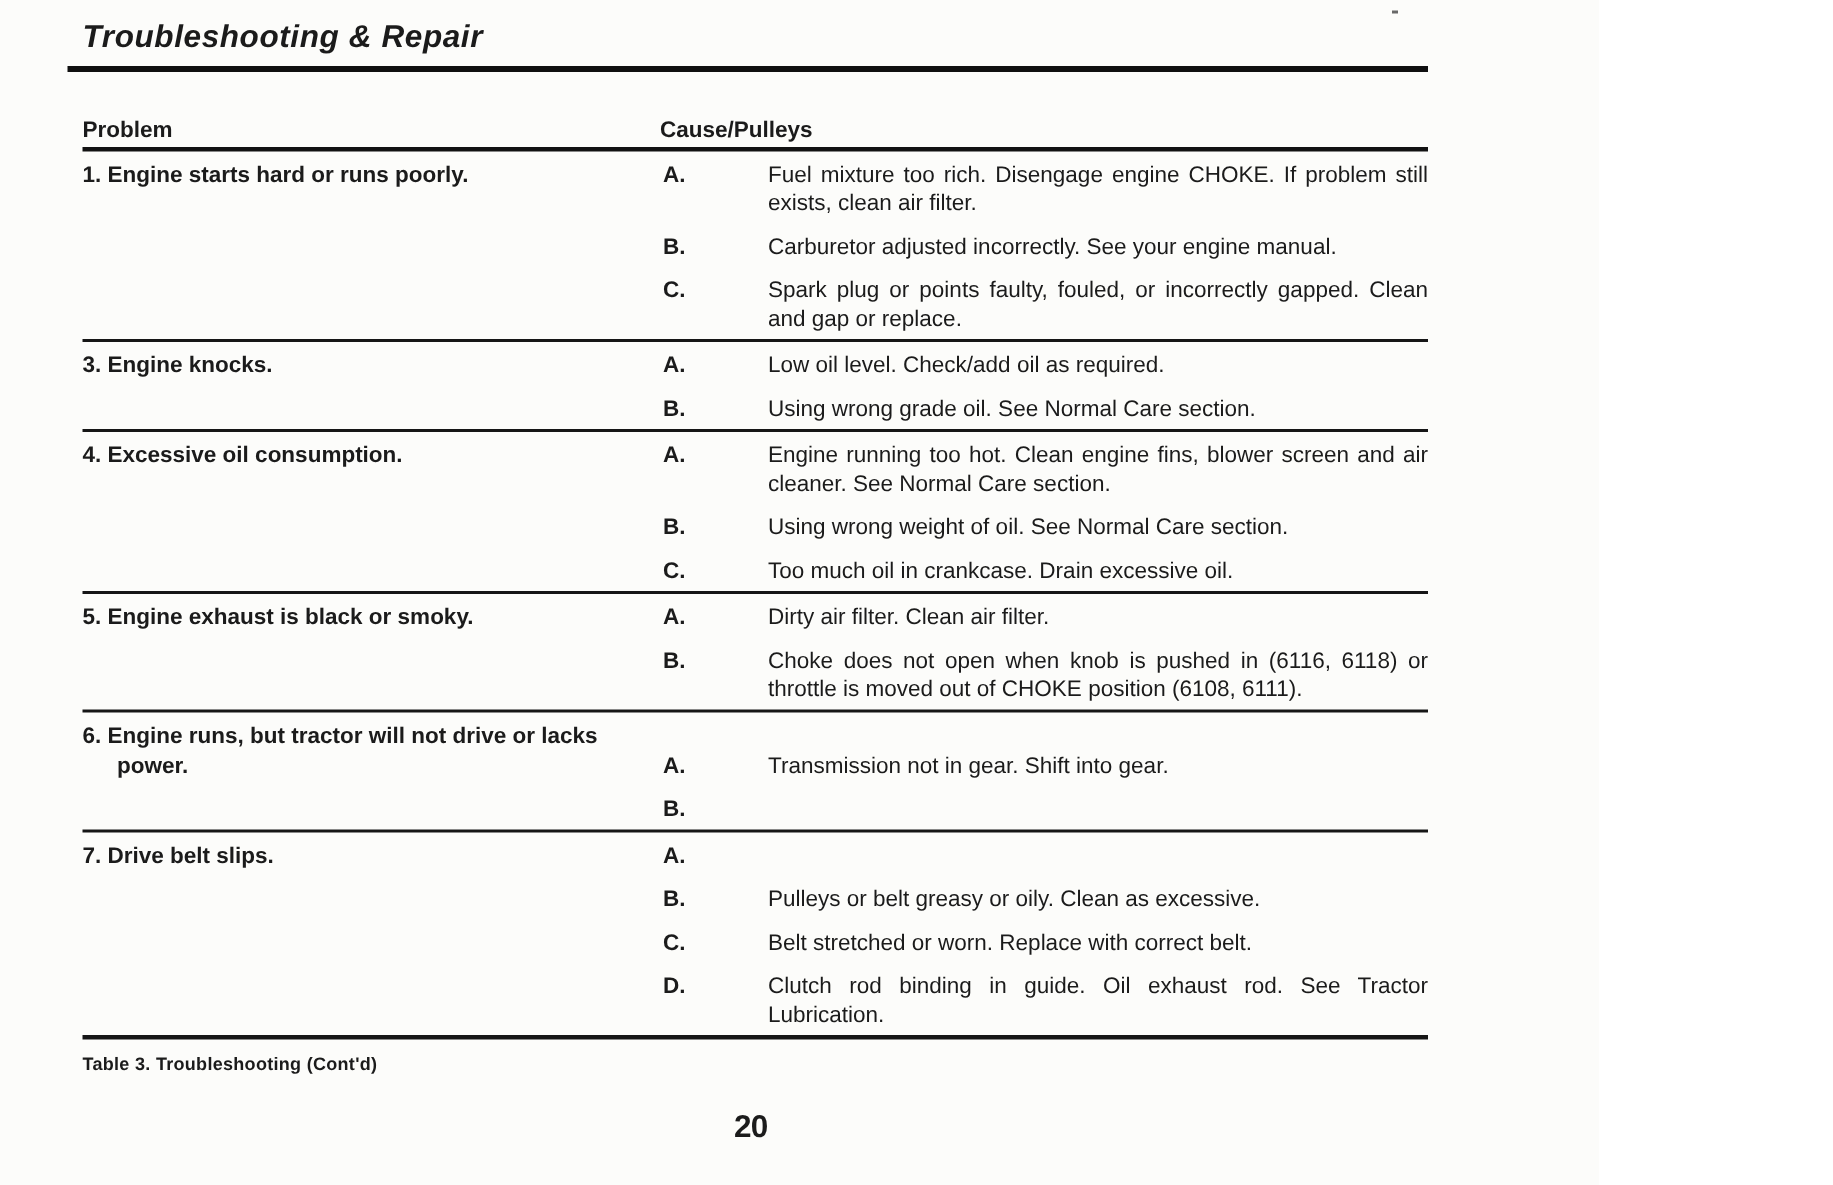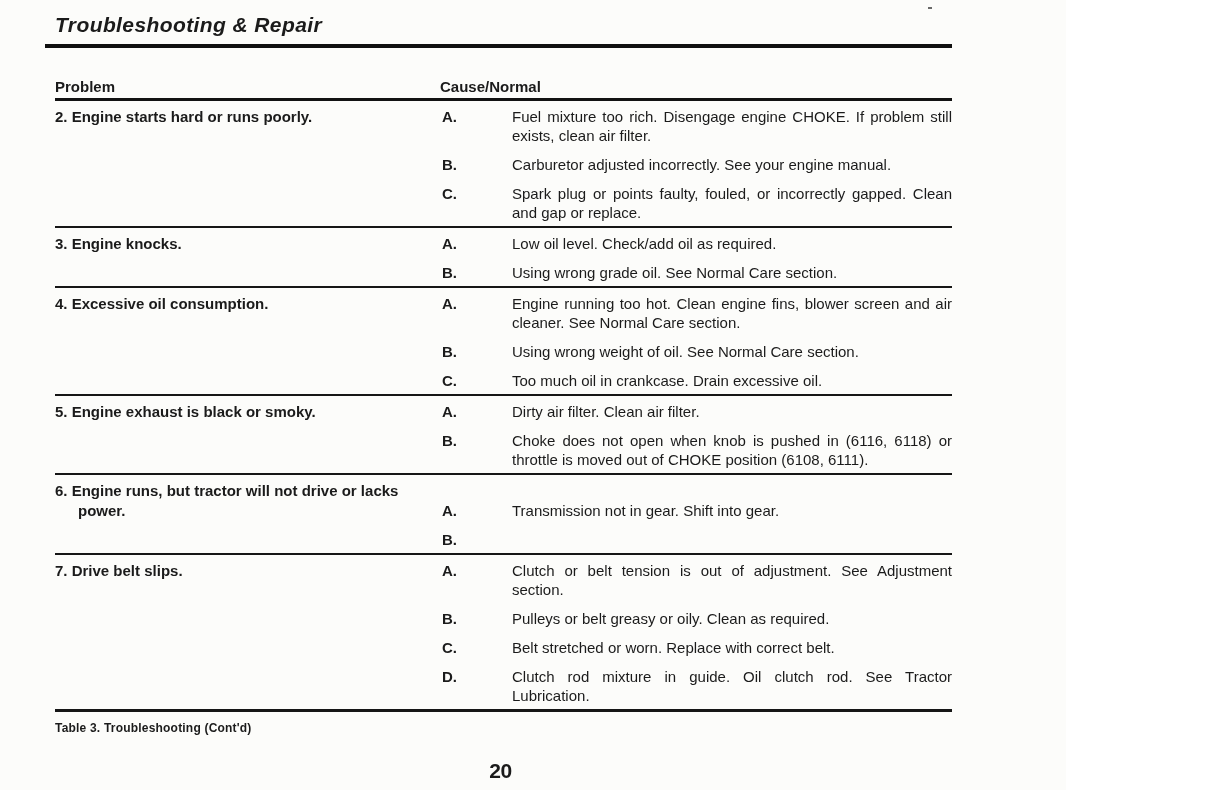"Cause/Normal" div.th { text: Cause/Normal -> Cause/Pulleys }
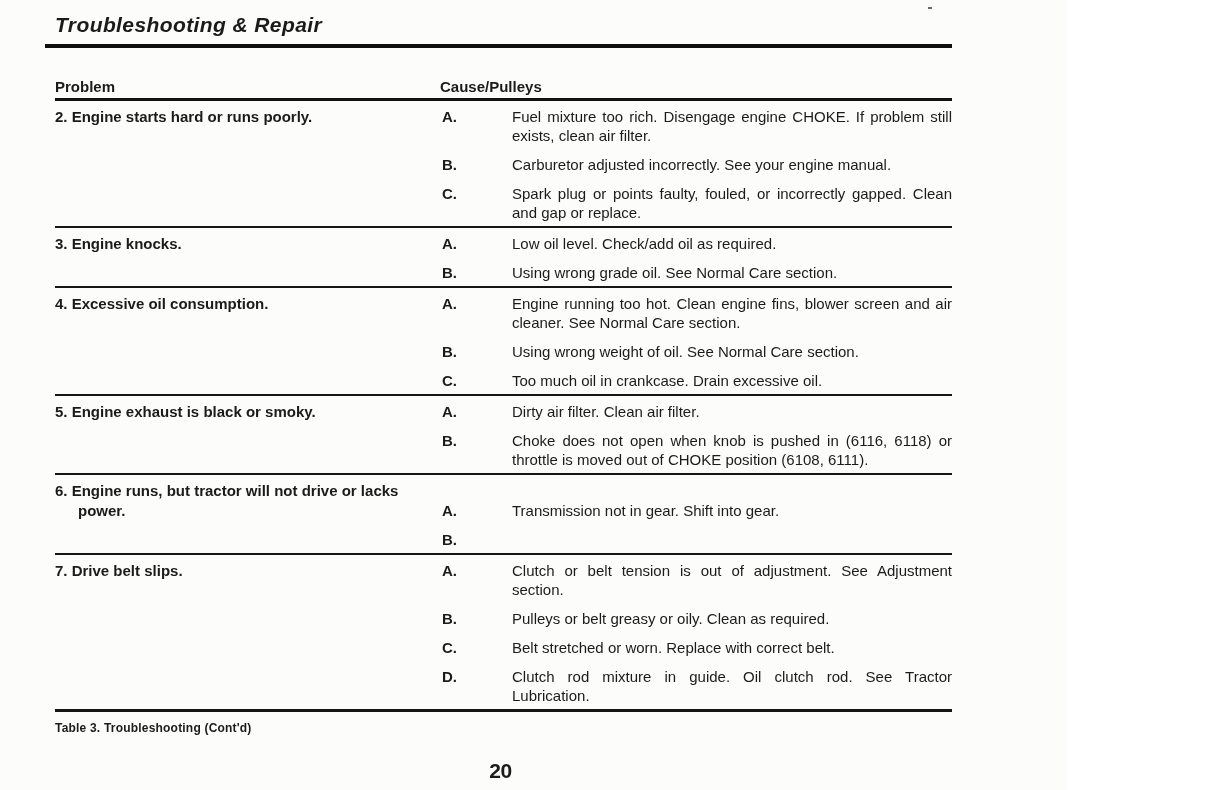"2. Engine starts hard or" div.problem-cell { text: 2 -> 1 }
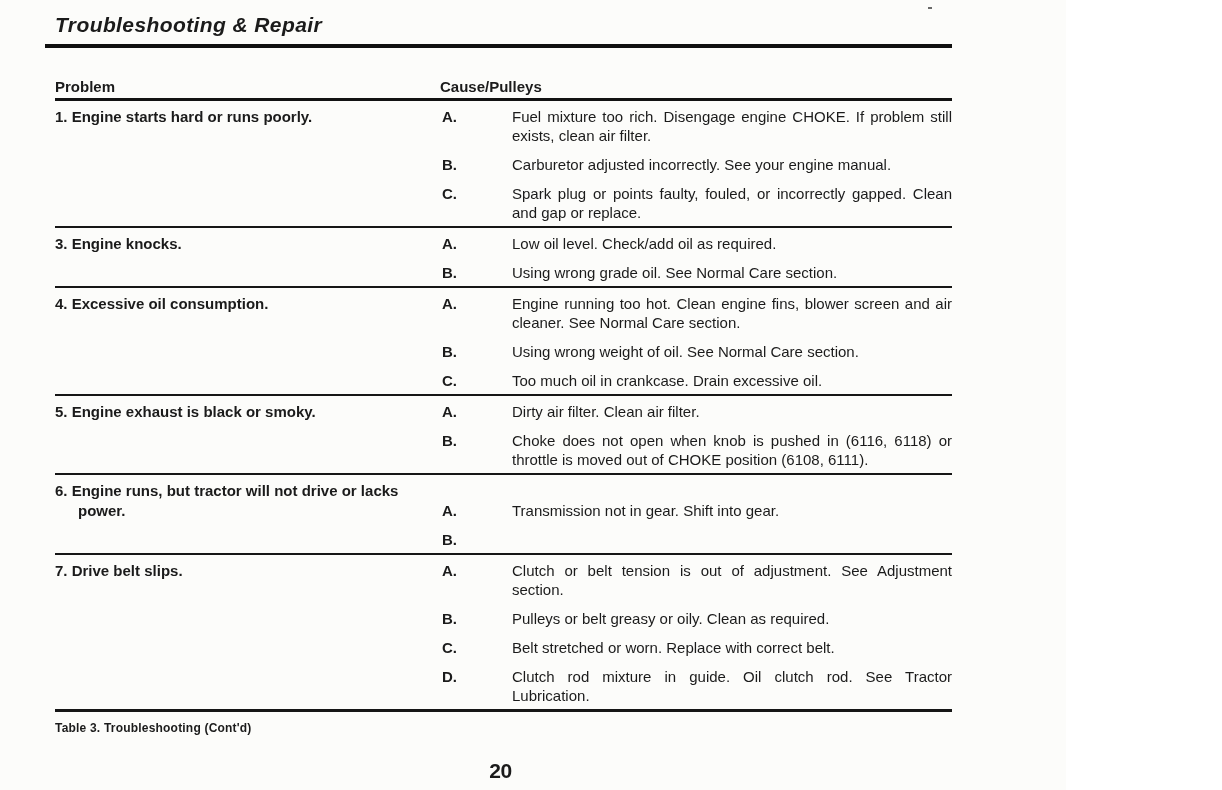"Clutch or belt tension is" span.cause-text { html: <span>Clutch or belt tension is out of adjustment. See Adjustment section.</span> -> none }
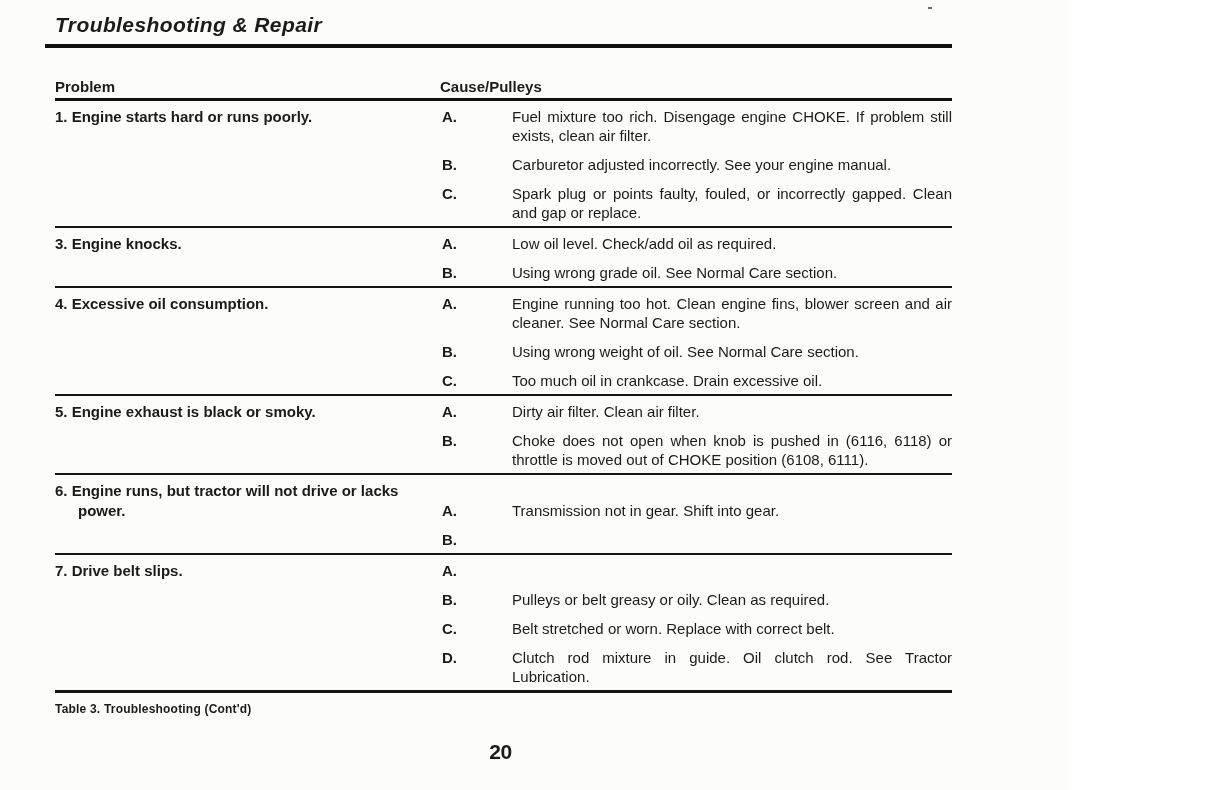"Pulleys or belt greasy or" span.cause-text { text: required -> excessive }
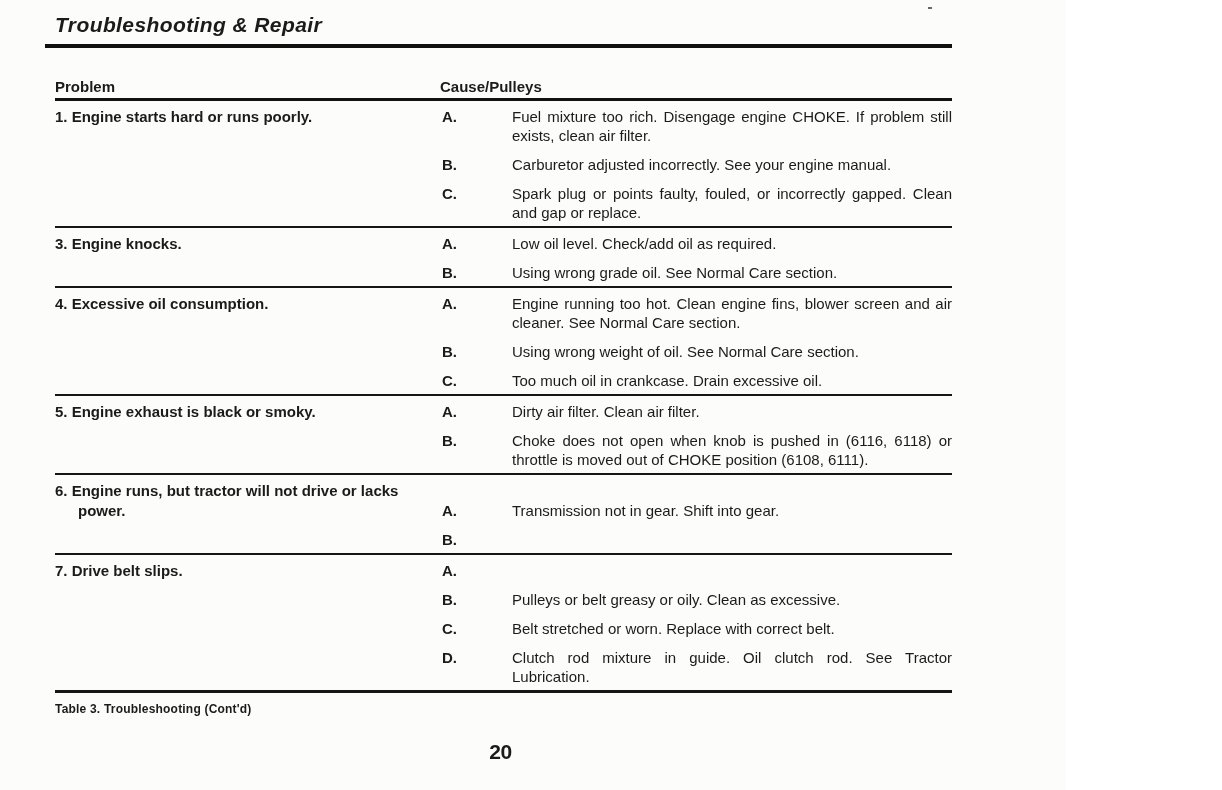"Clutch rod mixture in guide." span.cause-text { text: mixture in guide. Oil clutch -> binding in guide. Oil exhaust }
